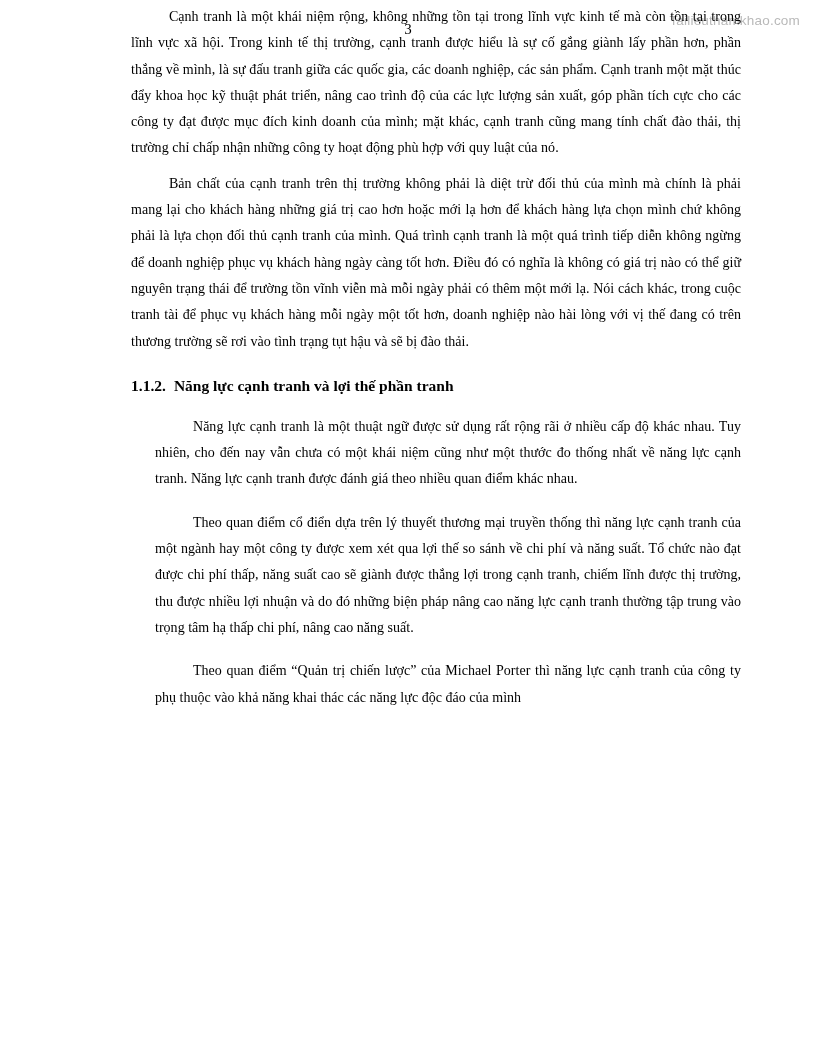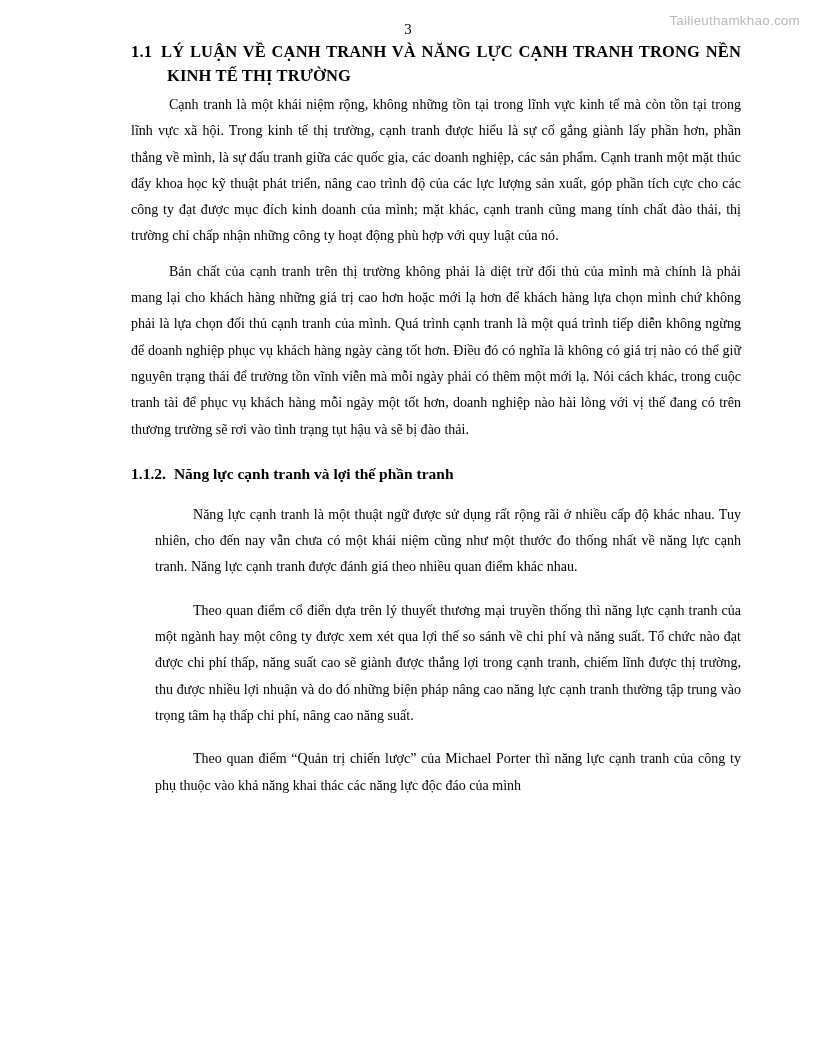"1.1 LÝ LUẬN VỀ CẠNH" div.h1sec { html: <div> <span>1.1</span><span>LÝ LUẬN VỀ CẠNH TRANH VÀ NĂNG LỰC CẠNH TRANH TRONG NỀN KINH TẾ THỊ TRƯỜNG</span> </div> -> none }
